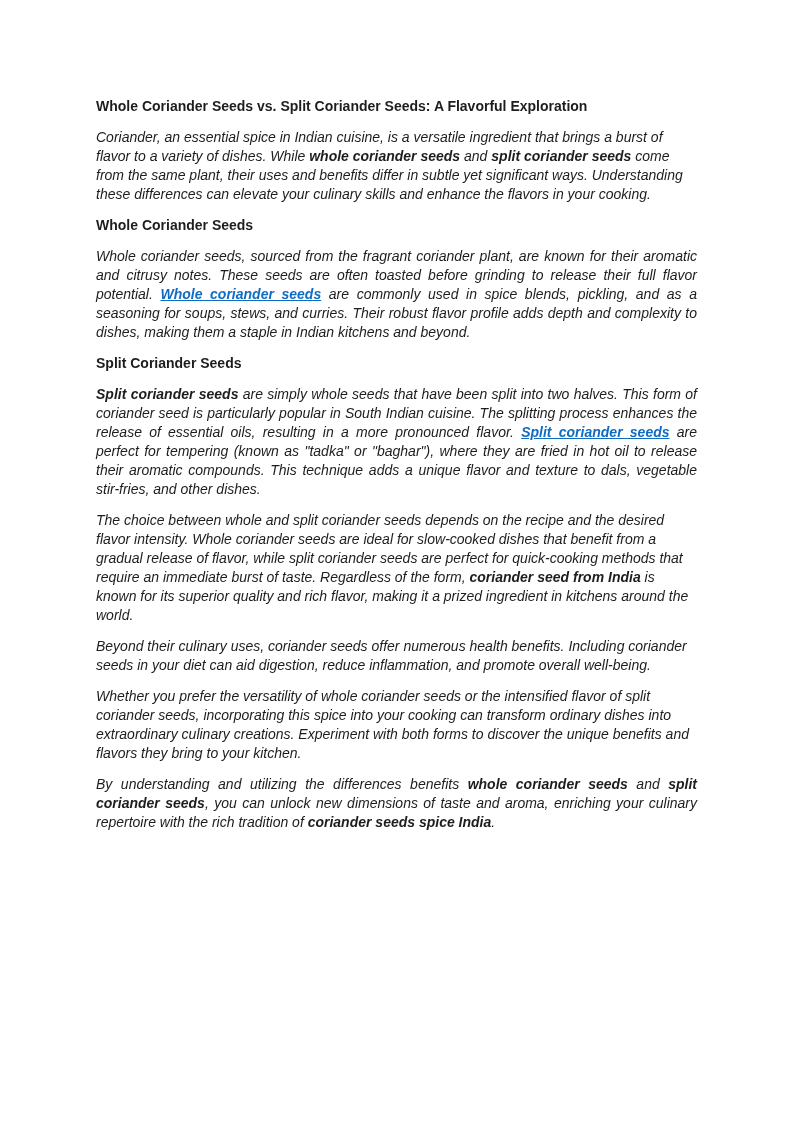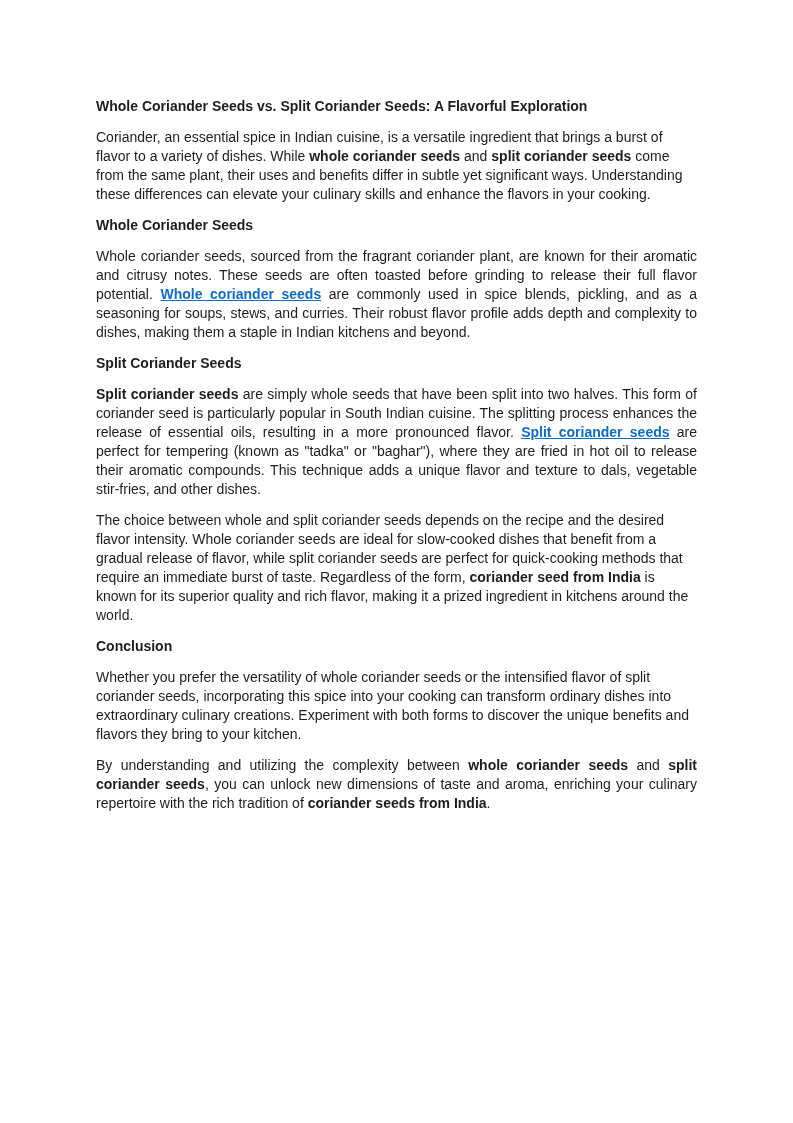"Coriander, an essential spice in" .para { font-style: none -> italic }
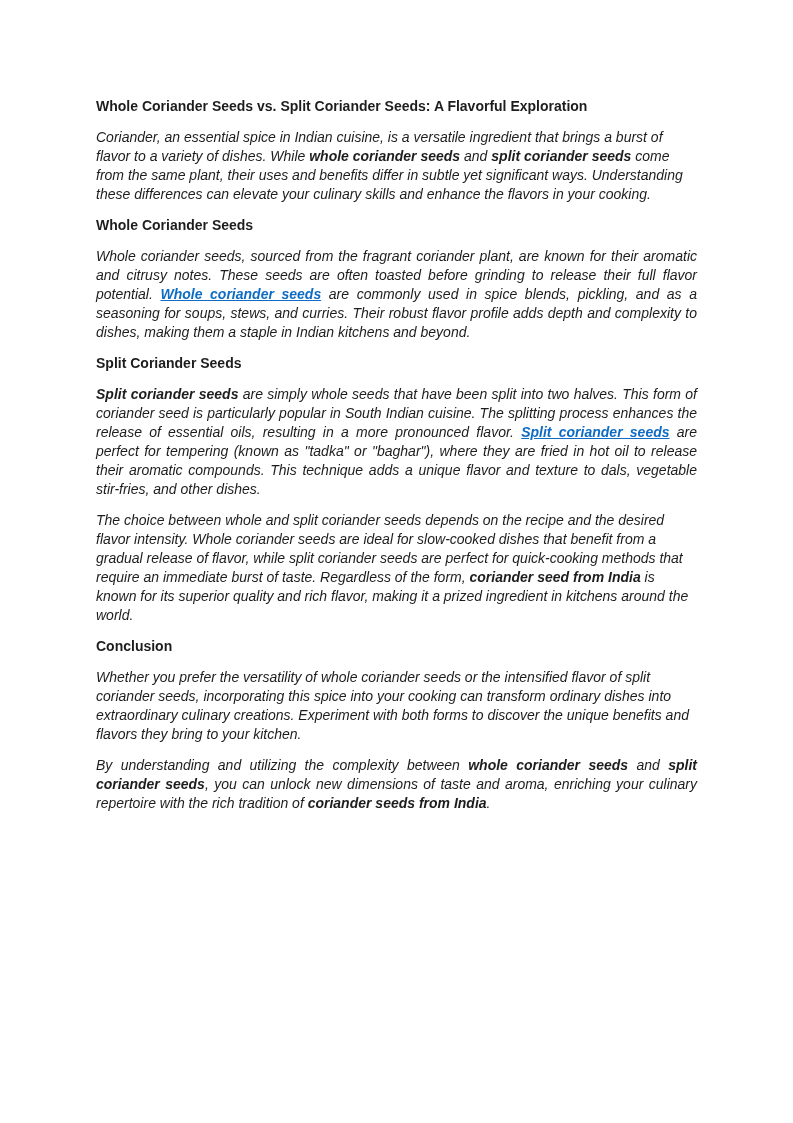"Beyond their culinary uses, coriander" p.block { html: none -> <p><span>Beyond their culinary uses, coriander seeds offer numerous health benefits. Including coriander seeds in your diet can aid digestion, reduce inflammation, and promote overall well-being.</span></p> }
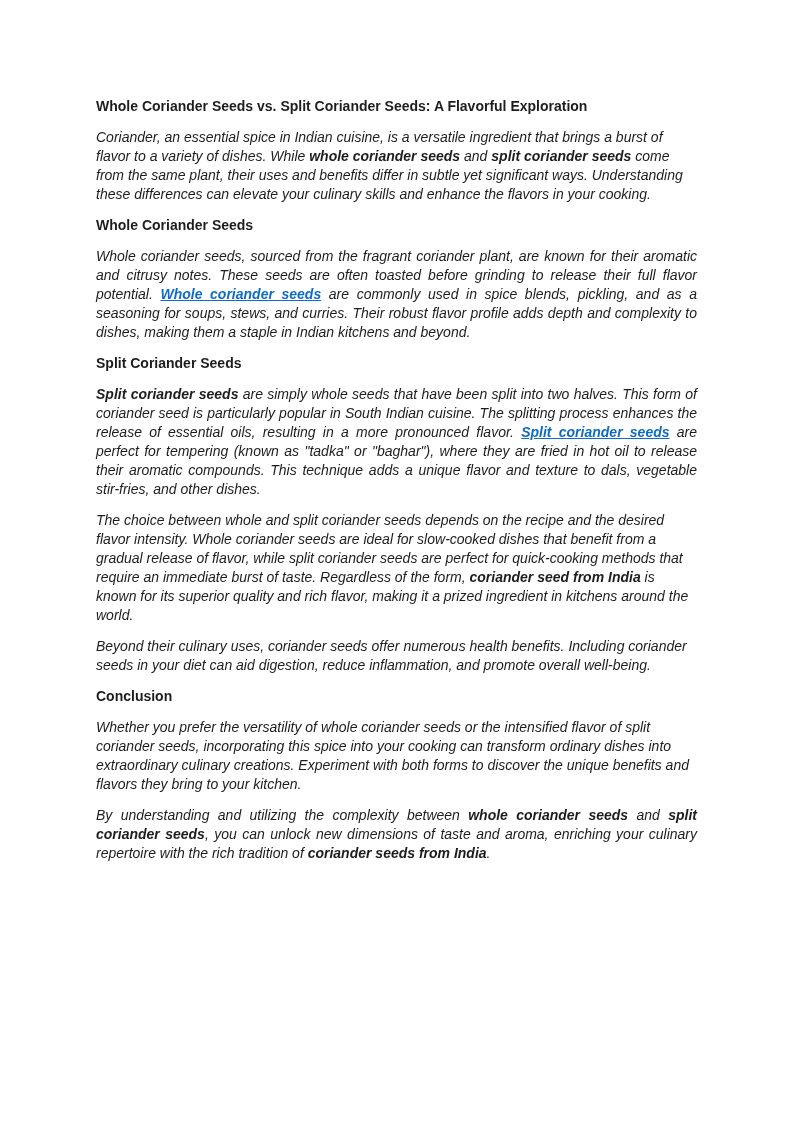"Conclusion" p.block { html: <p><strong>Conclusion</strong></p> -> none }
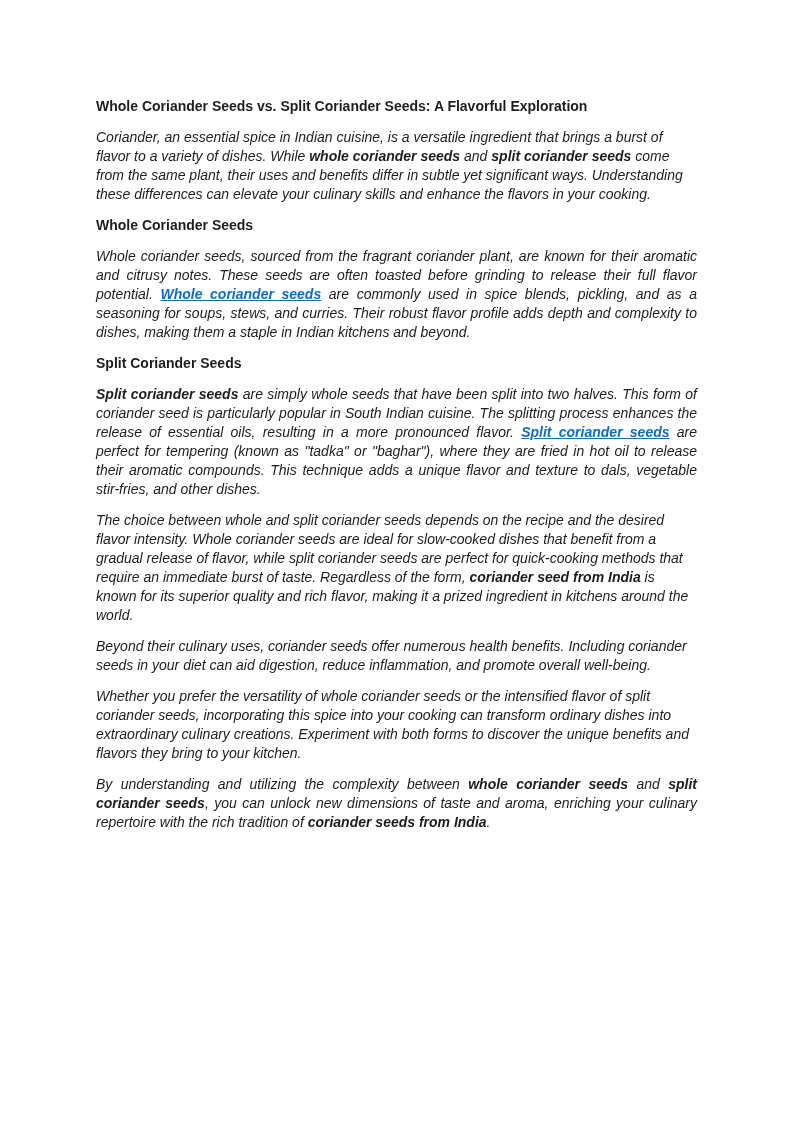"By understanding and utilizing the" span { text: complexity between -> differences benefits }
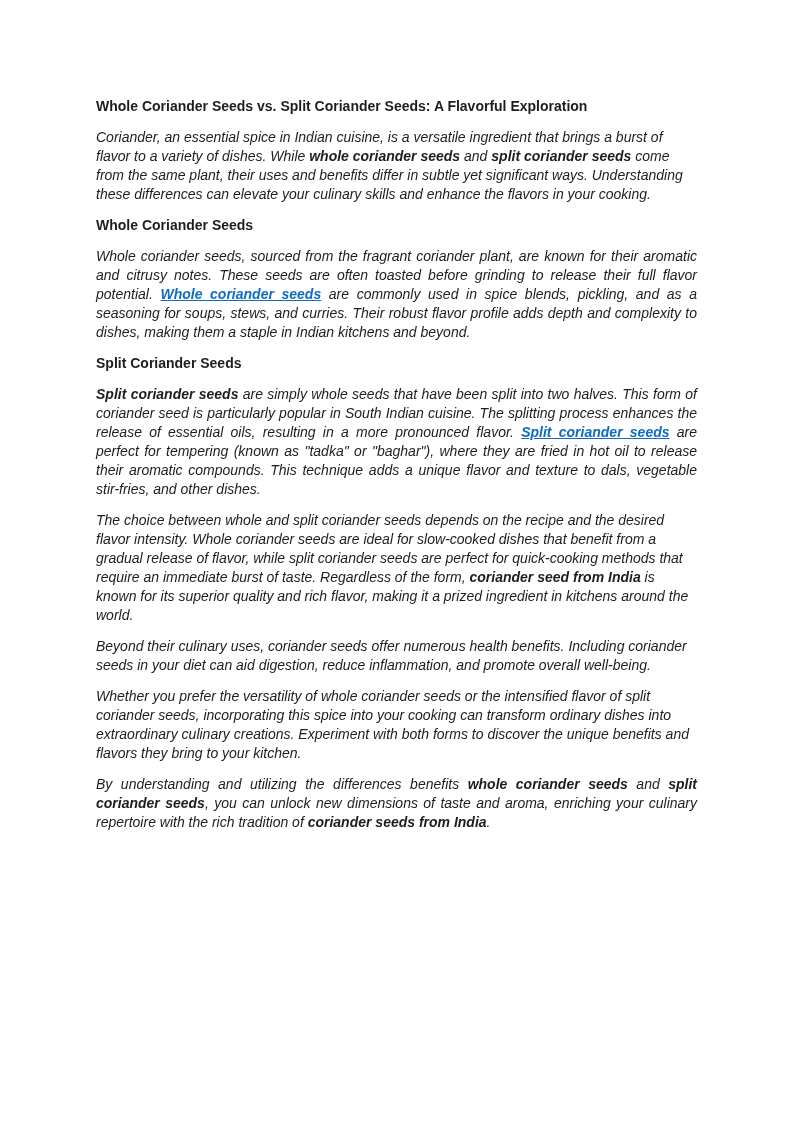"coriander seeds from India" strong { text: from -> spice }
